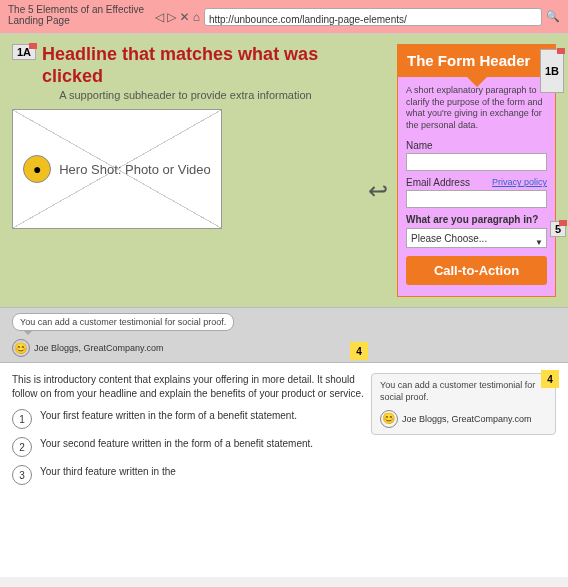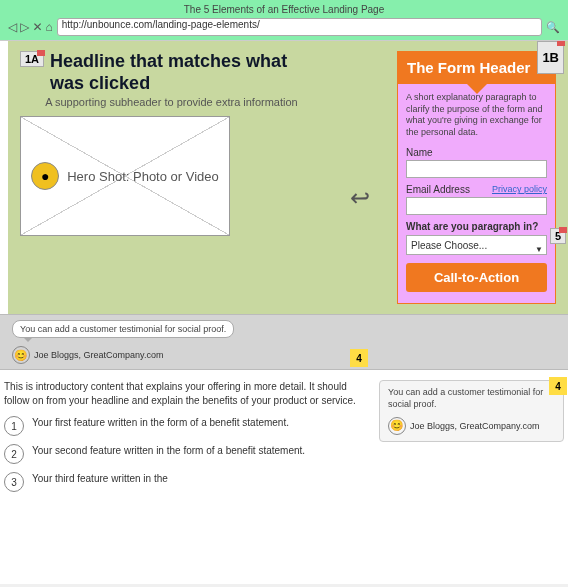"The 5 Elements of an" .browser-chrome { background: #86efac -> #fca5a5; flex-direction: column -> row }
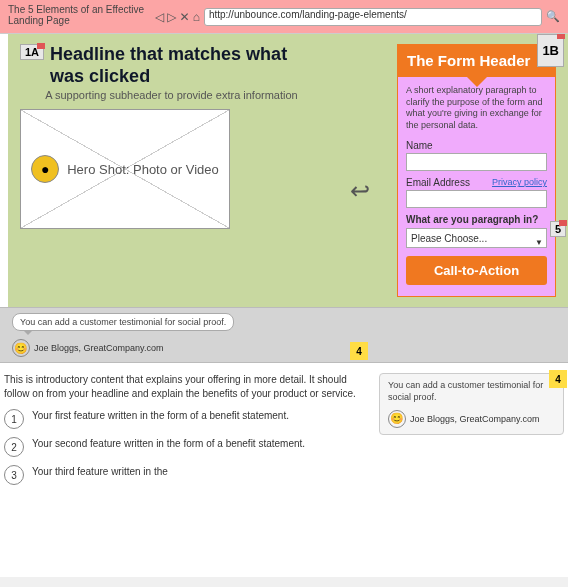"http://unbounce.com/landing-page-element" .browser-address-bar { align-items: flex-start -> flex-end }
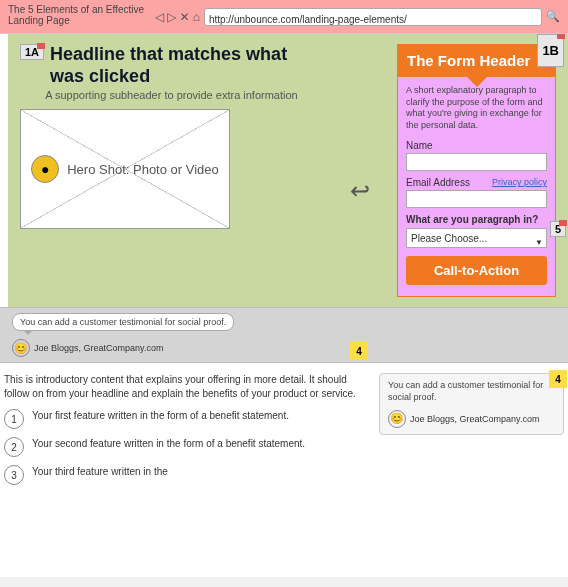"1A" .top-section { gap: 23px -> 5px; margin-left: 8px -> none }
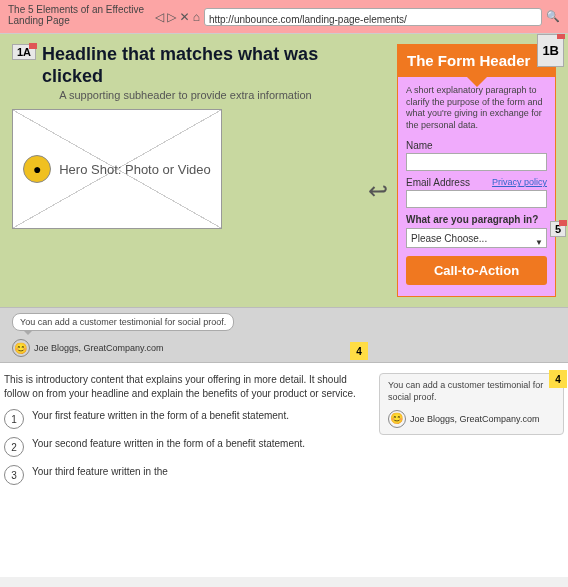"Headline that matches what was" .headline-text { color: #0f172a -> #b91c1c }
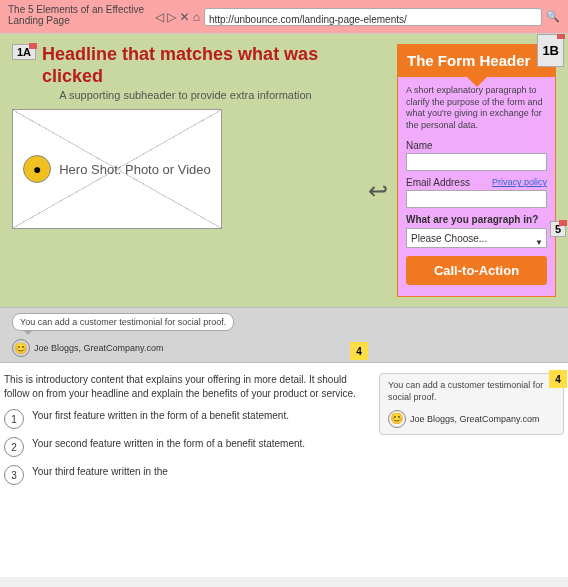"1B" .badge-1b { font-size: 13px -> 11px; padding: 8px 4px -> 15px 4px; top: 0 -> 15px }
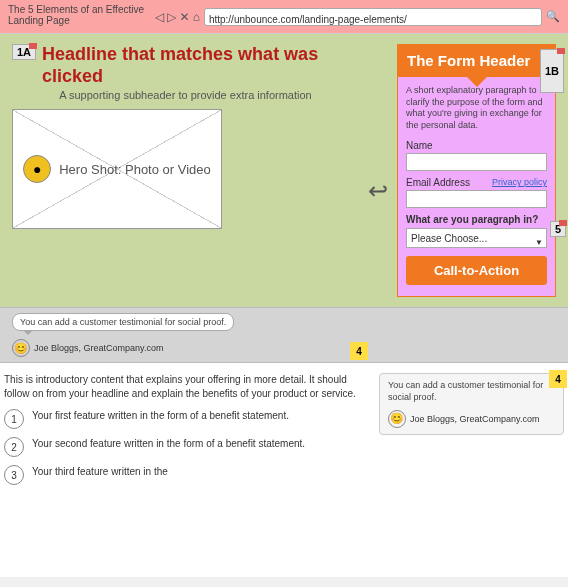"This is introductory content that" .bottom-section { padding: 10px 4px -> 10px 12px }
